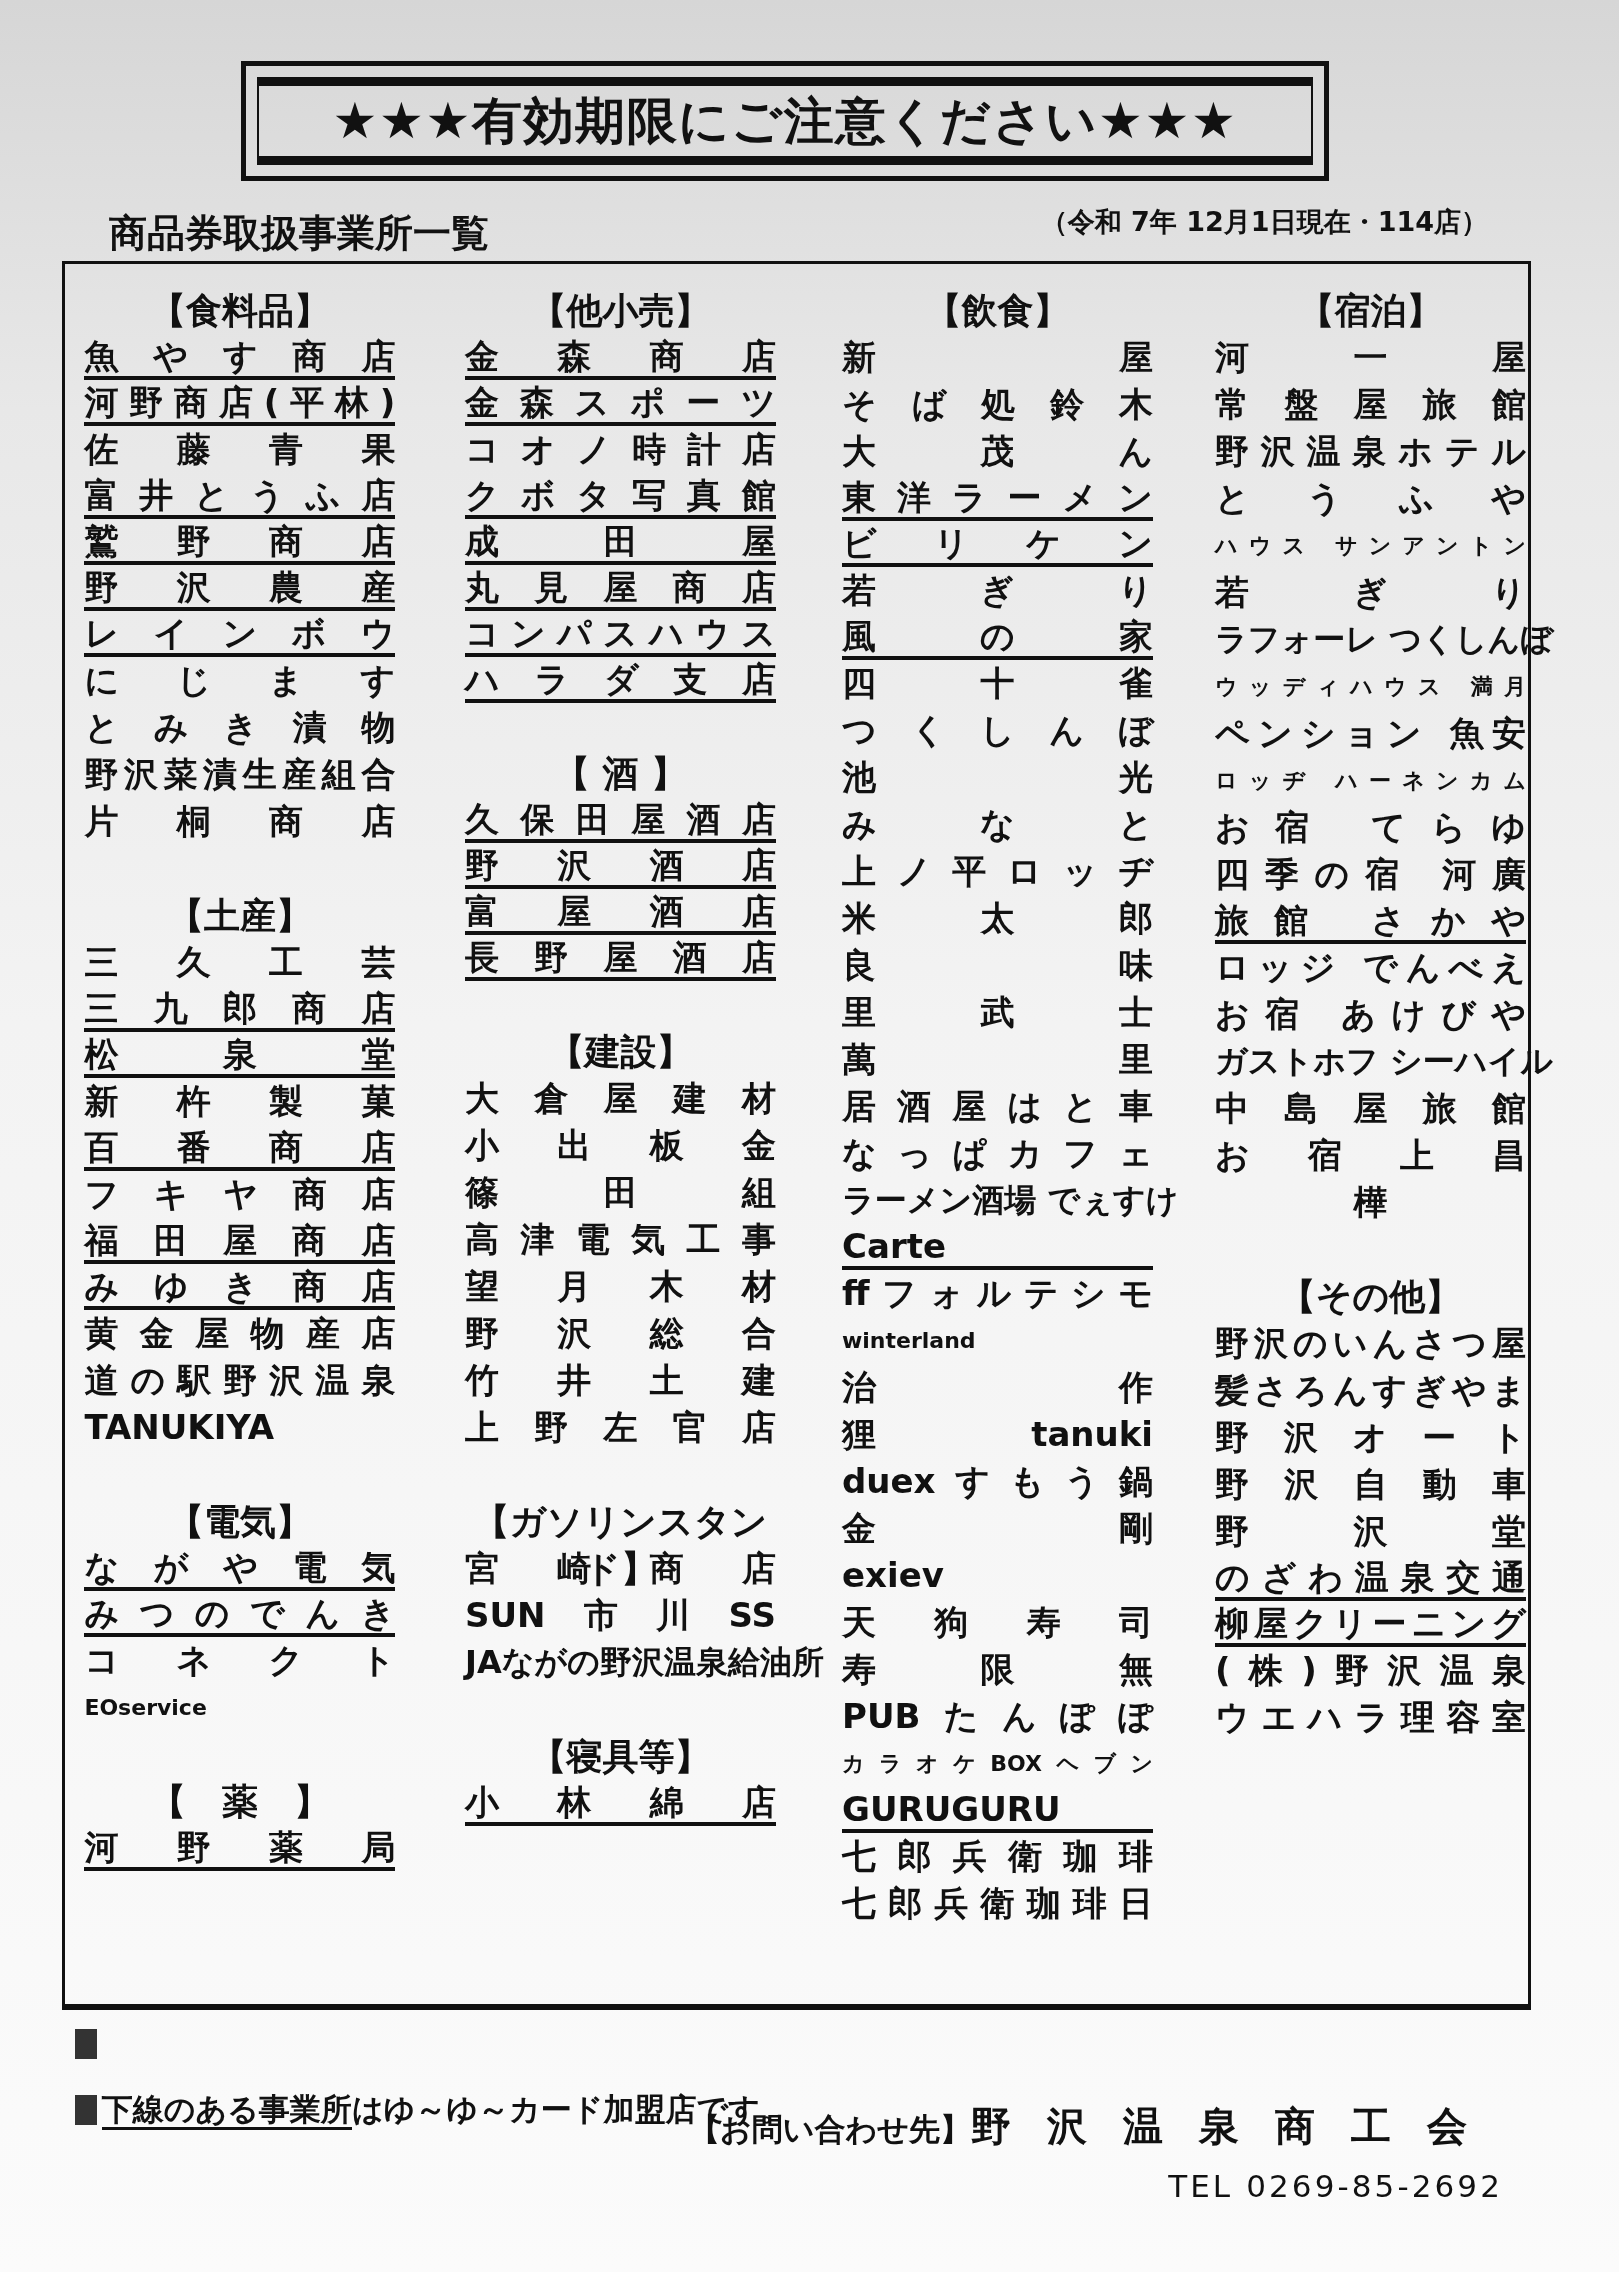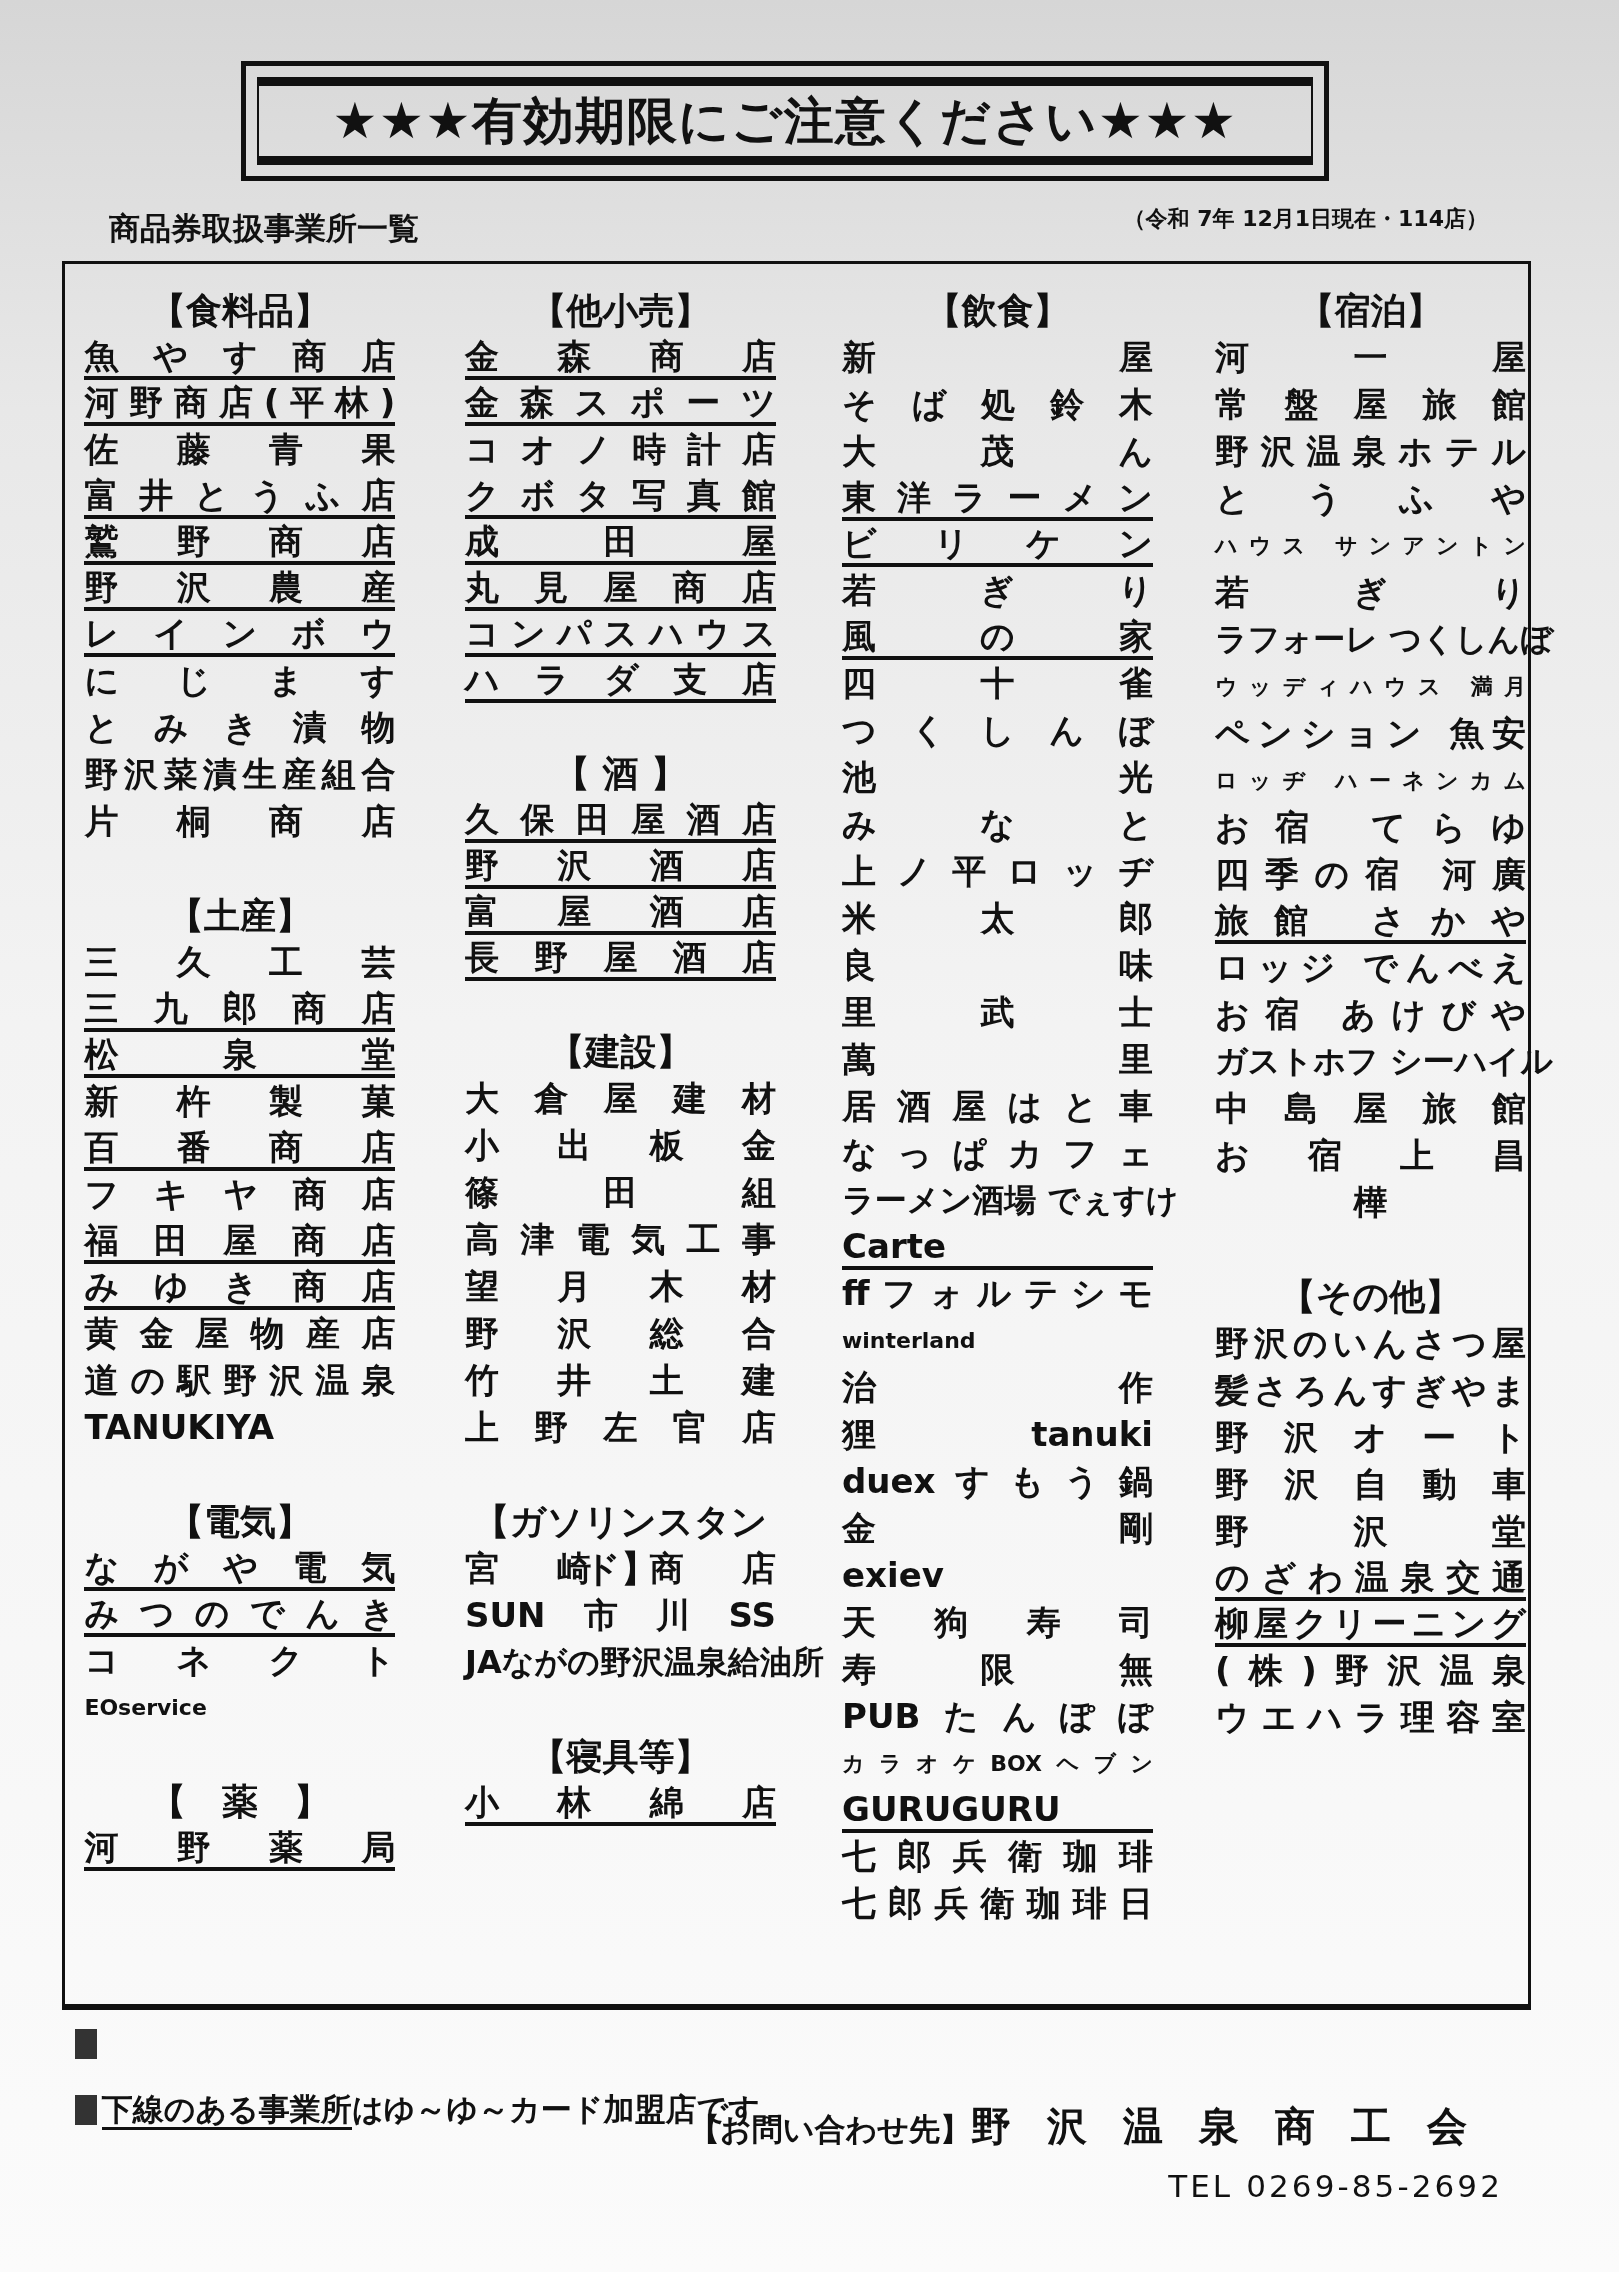"商品券取扱事業所一覧" .subtitle { font-size: 31px -> 38px }
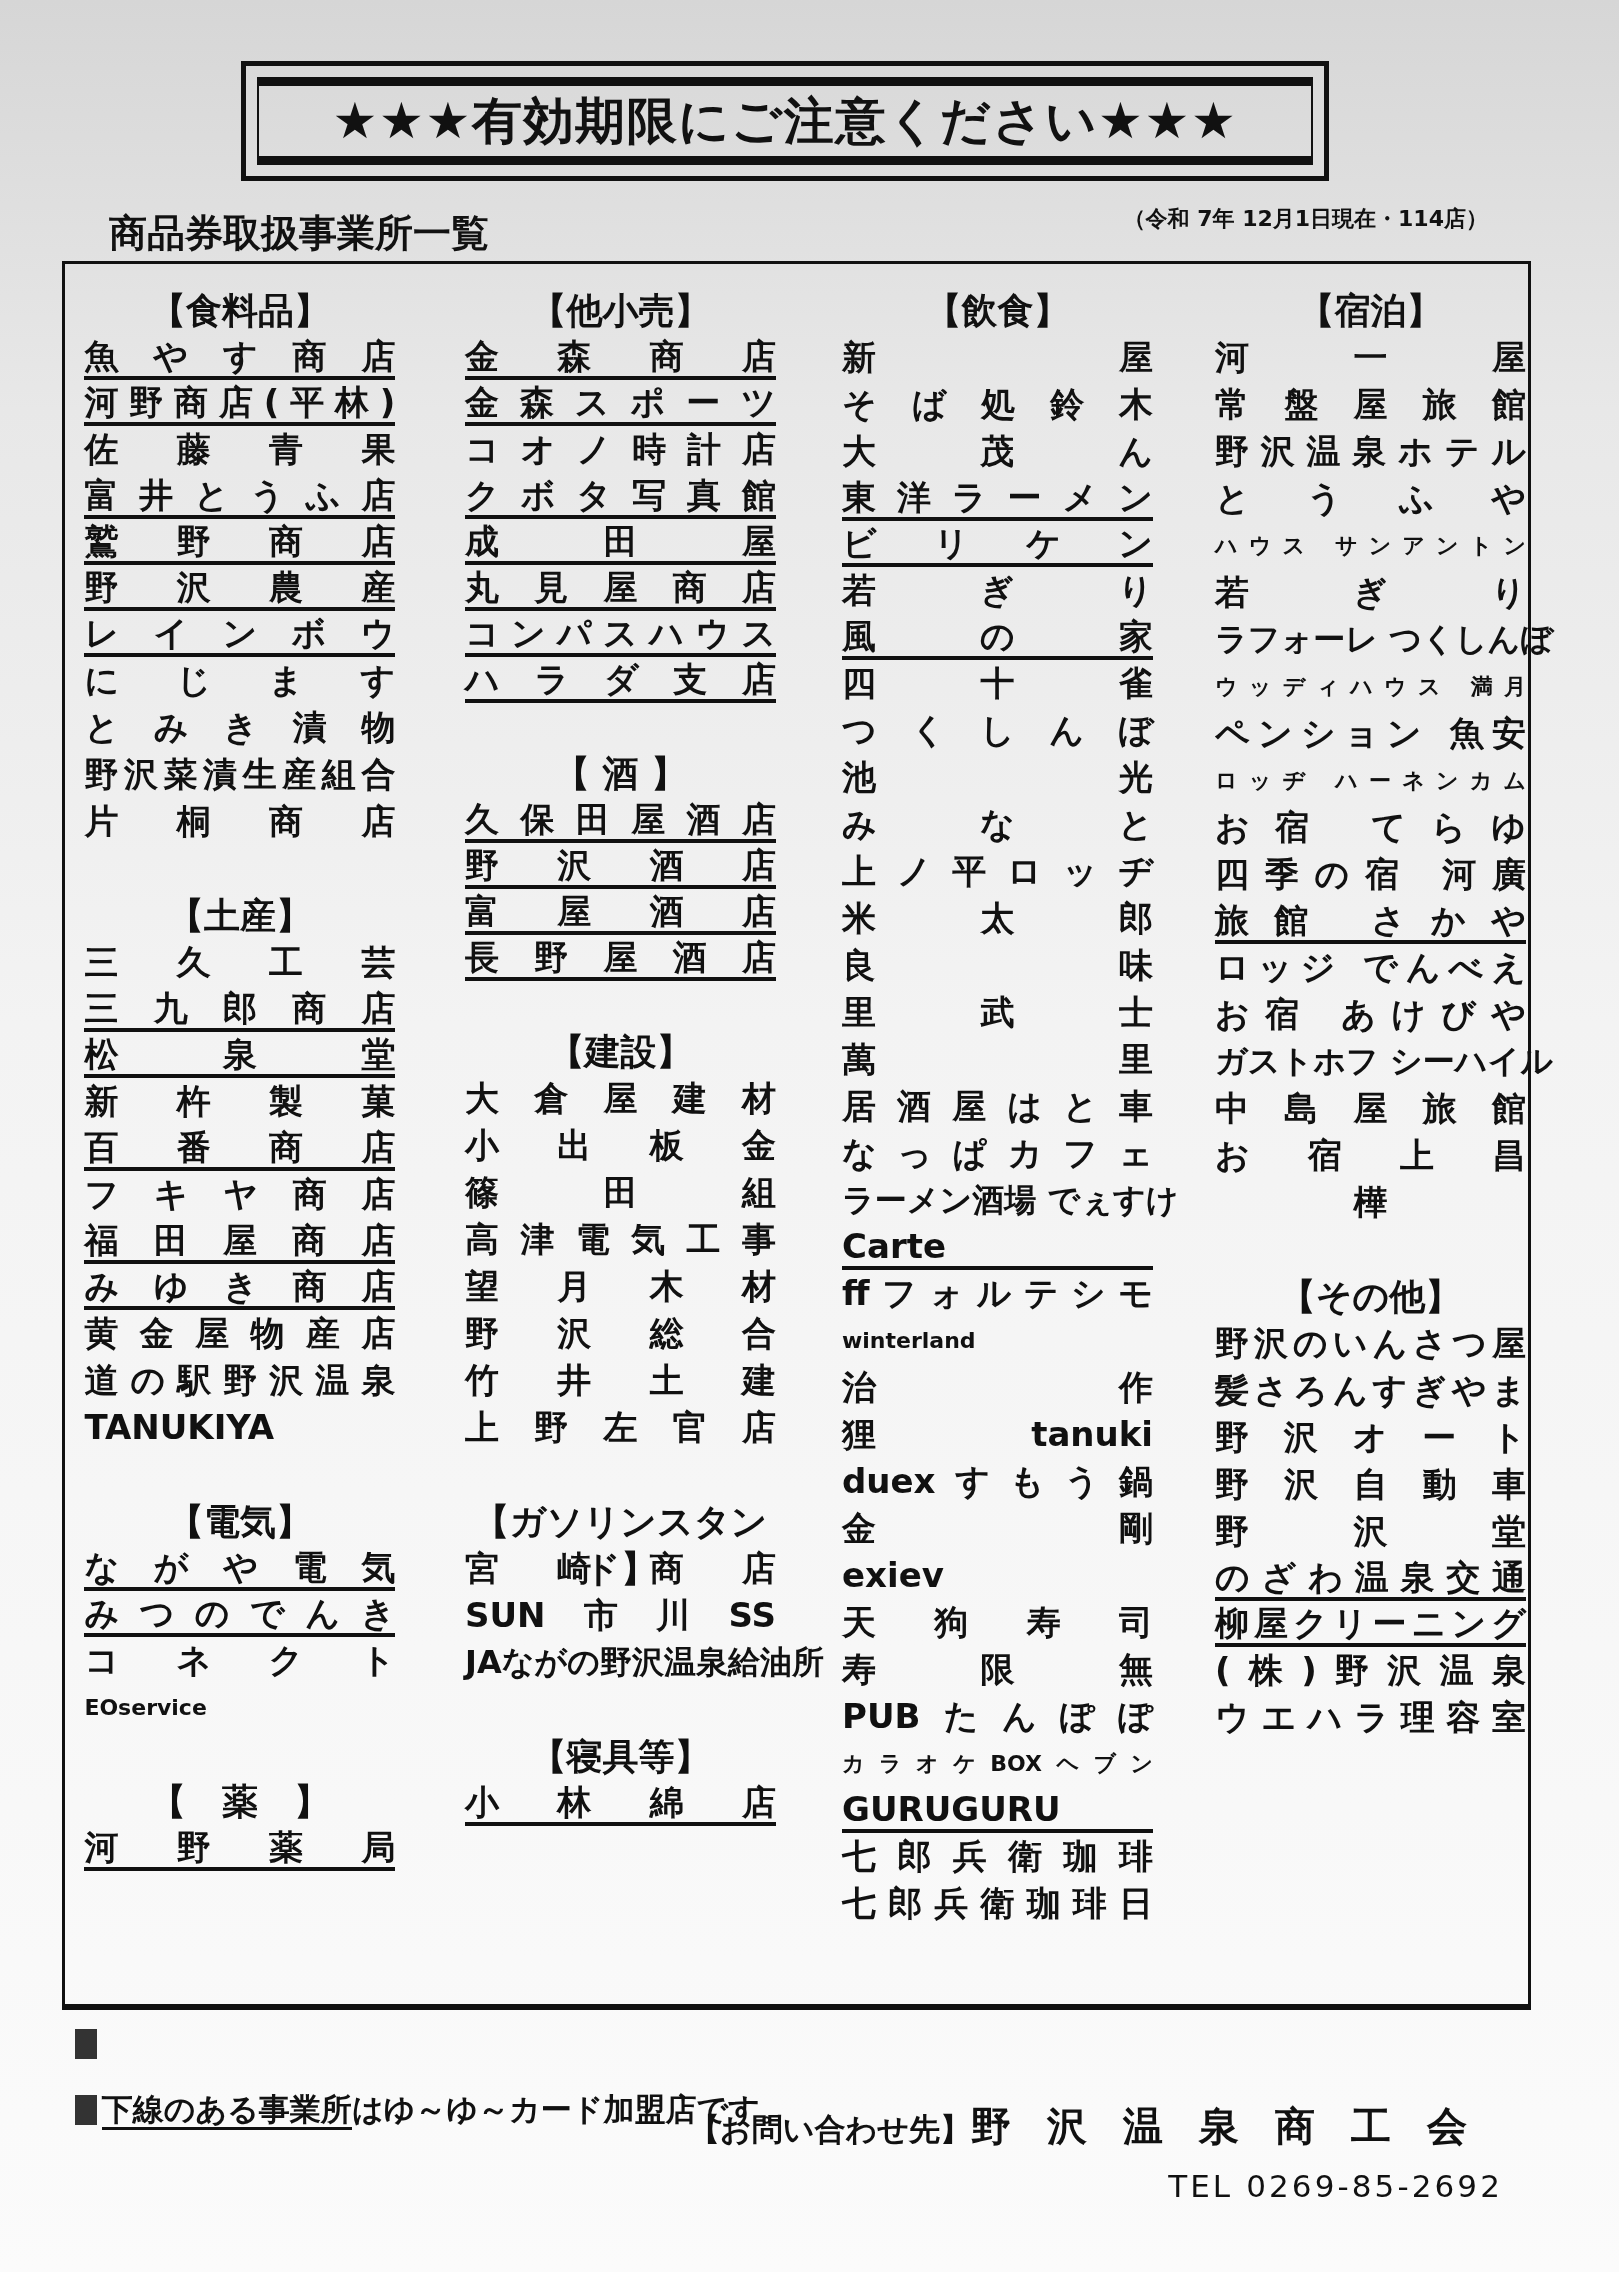"（令和 7年 12月1日現在・114店）" .asof { font-size: 22px -> 27px }
